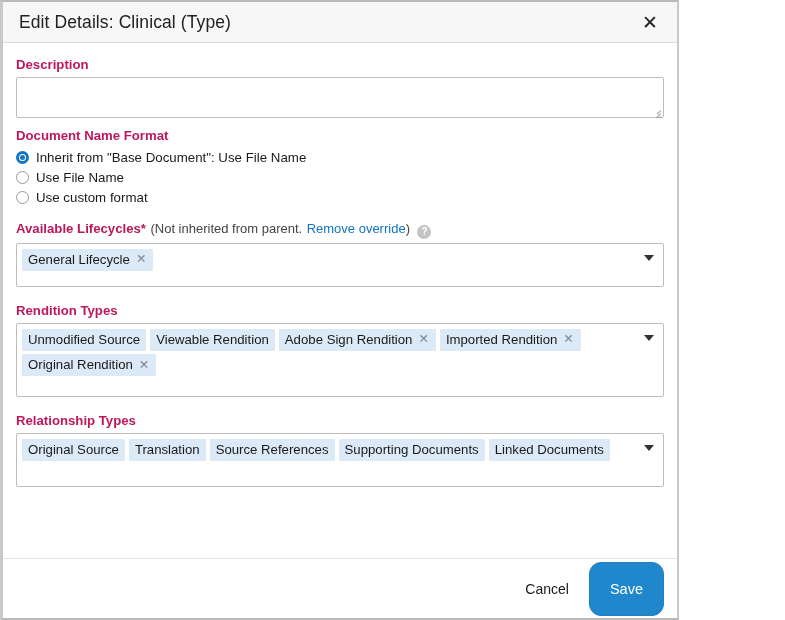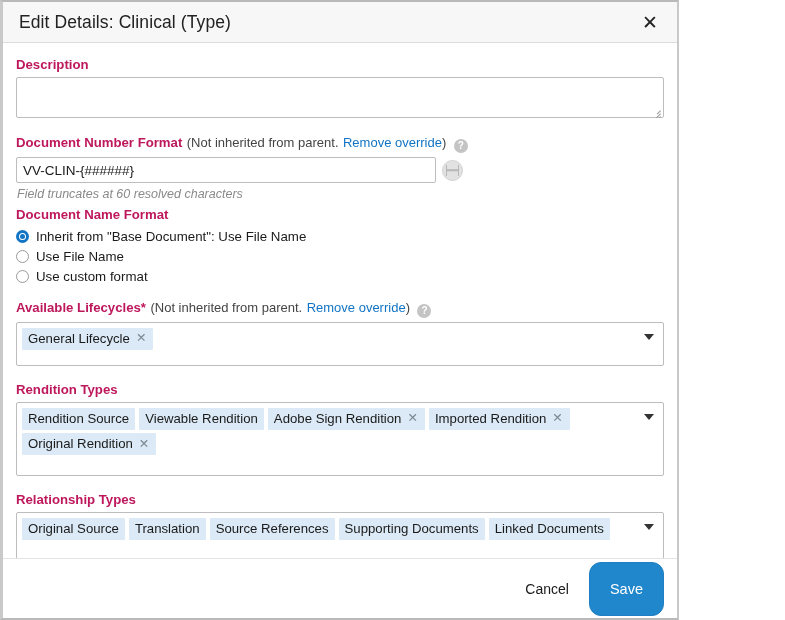"Document Number Format (Not inherited" div.field-block { html: <div> <span> <span>Document Number Format</span> <span>(Not inherited from parent.</span> <a>Remove override</a><span>)</span> <span>?</span> </span> <div> <input> <span></span> </div> <div>Field truncates at 60 resolved characters</div> </div> -> none }
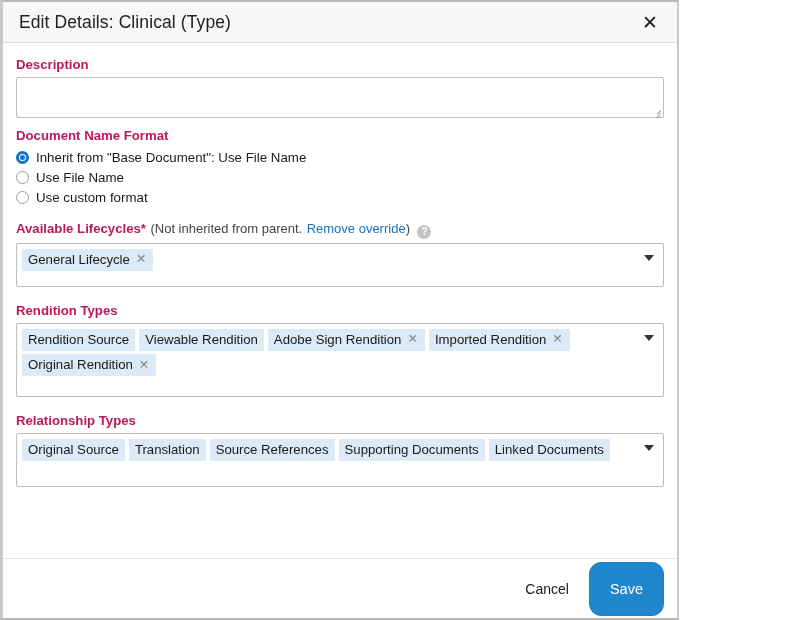"Rendition Source" span { text: Rendition -> Unmodified }
